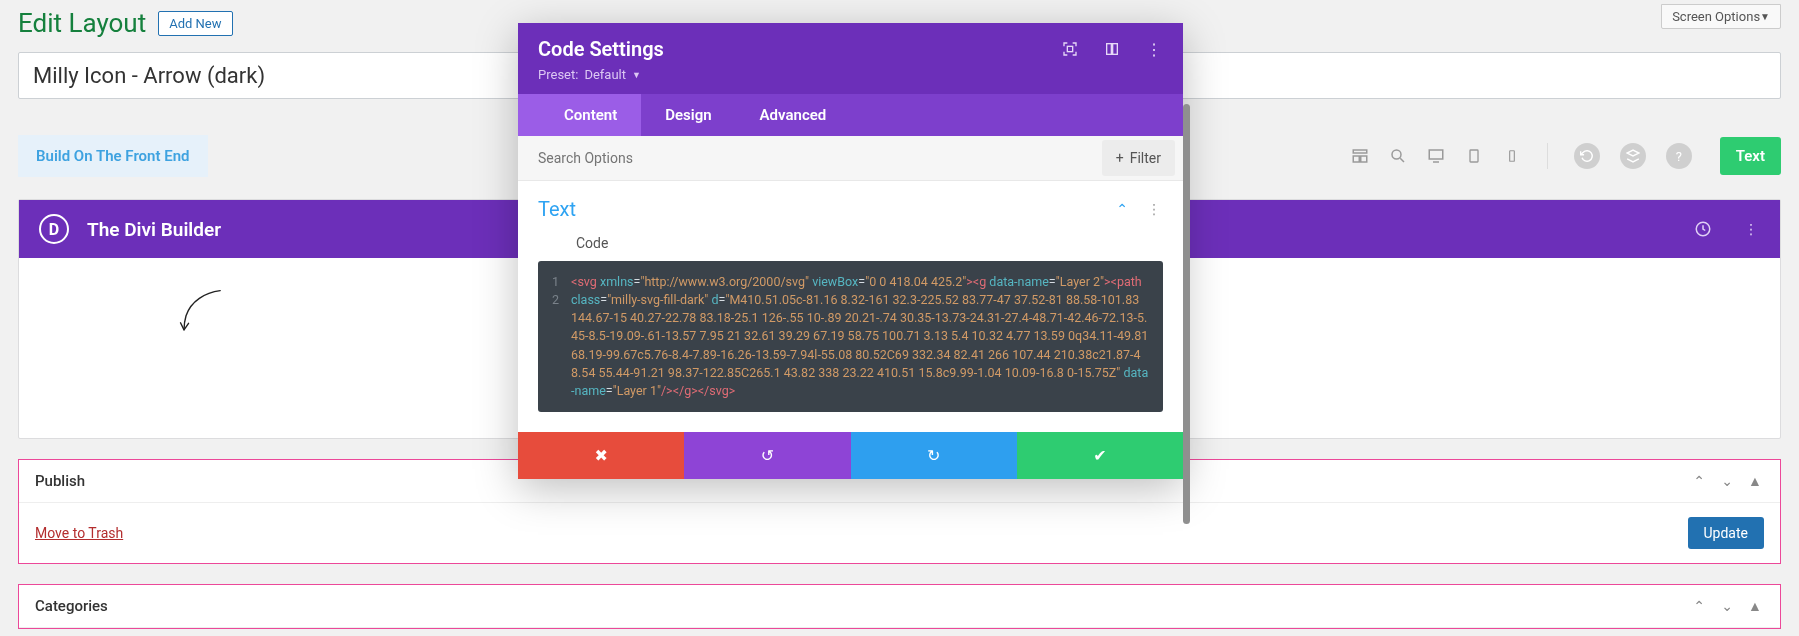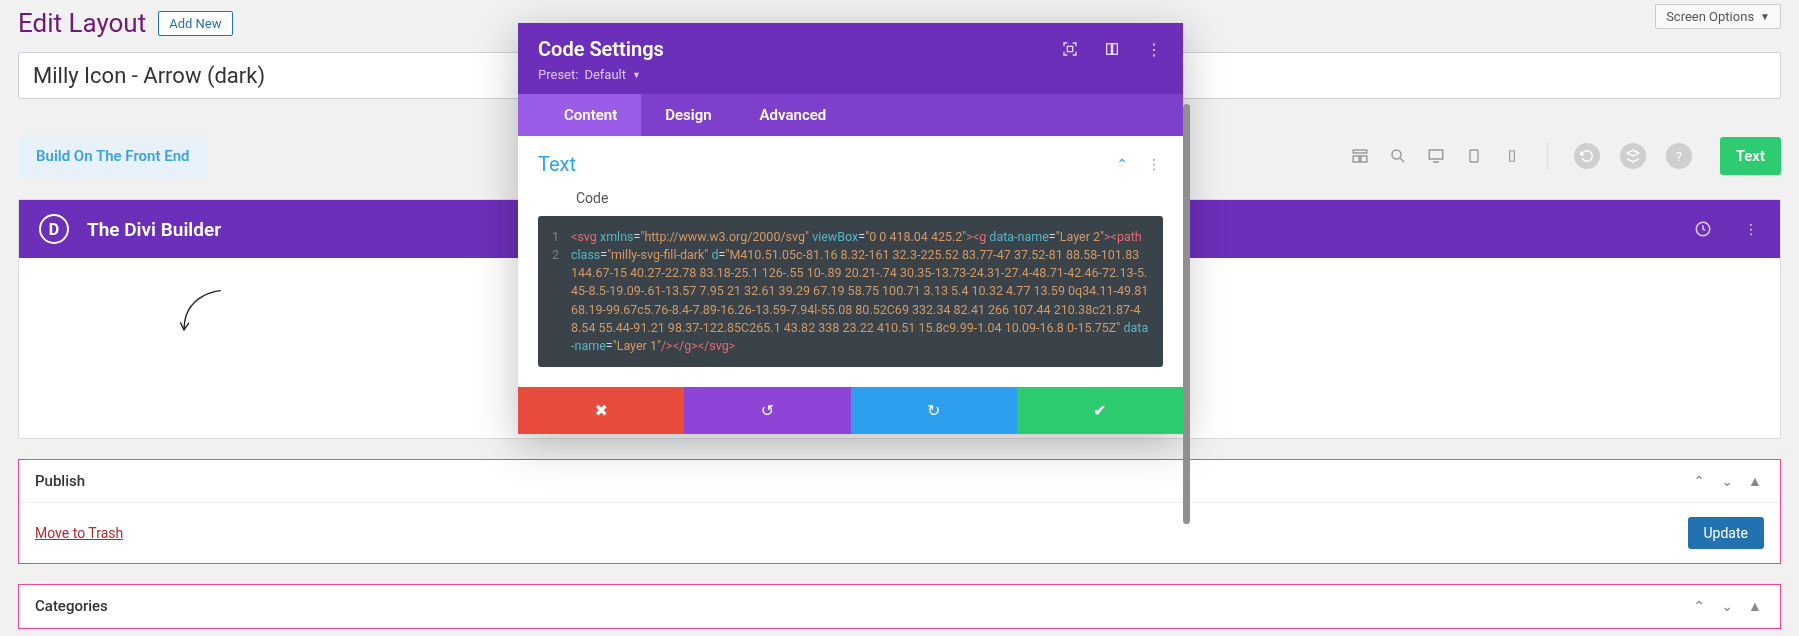"Edit Layout" .edit-layout-title { color: #701a75 -> #15803d }
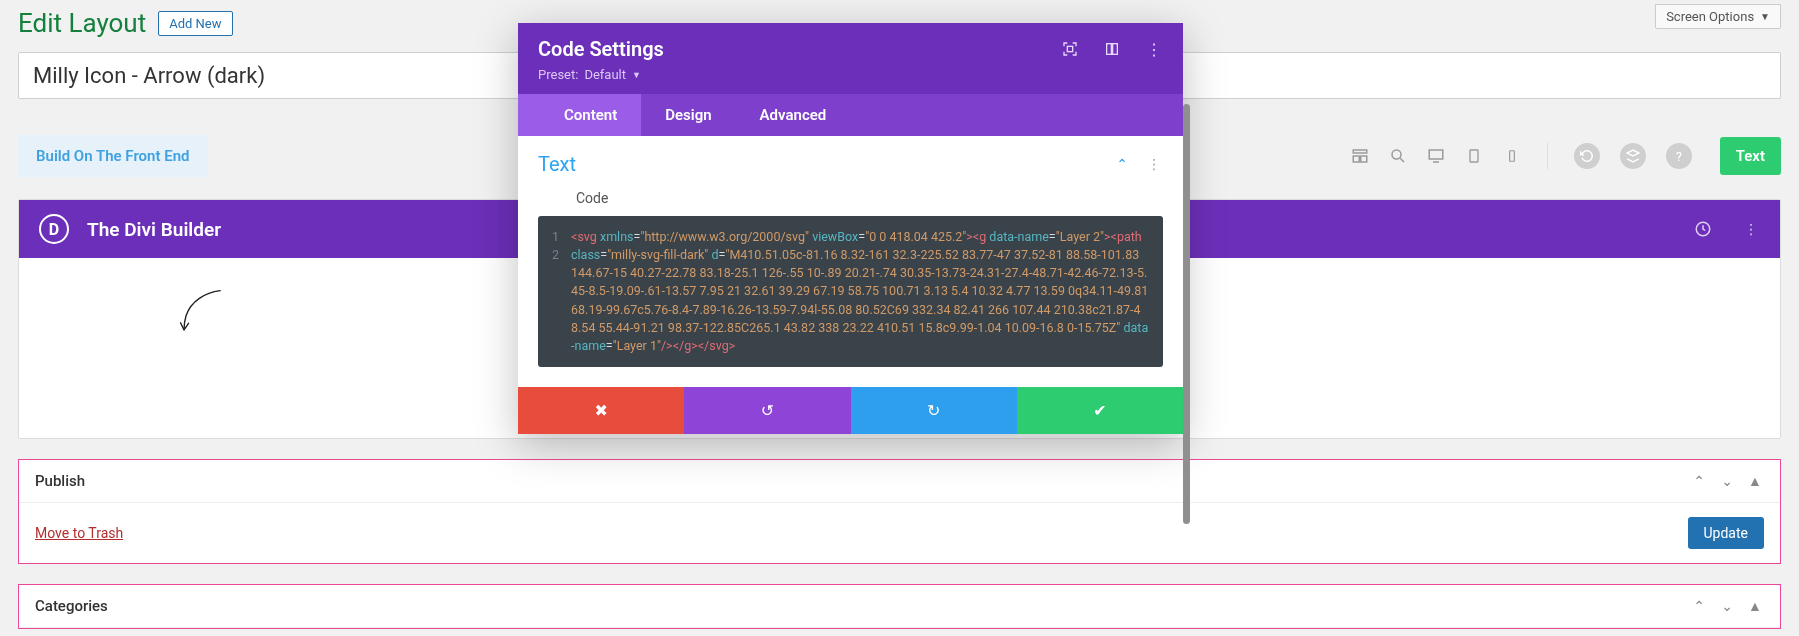"Screen Options" .screen-options { gap: 6px -> none }
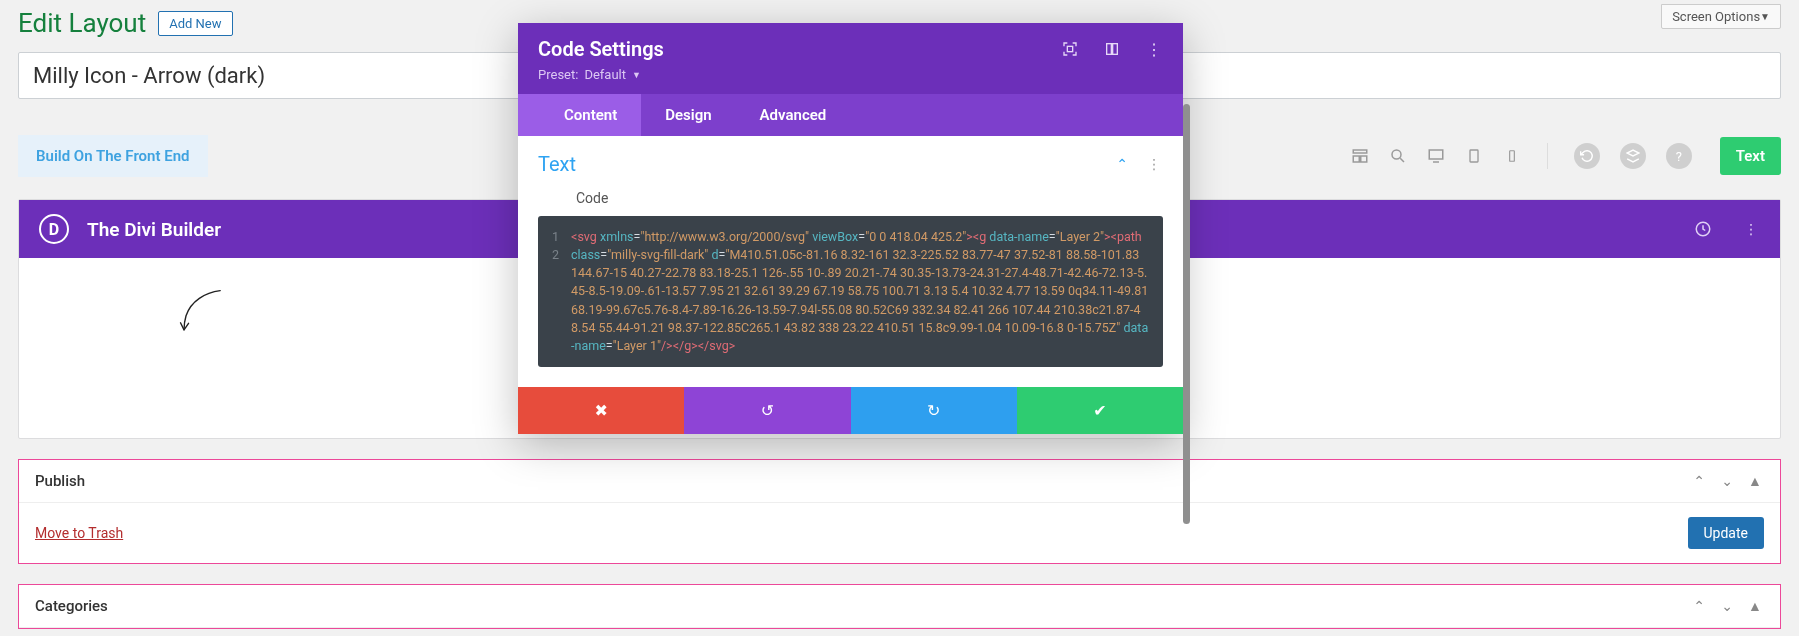"Search Options" div.search-row { html: none -> <div> <input> <button> <span>+</span> <span>Filter</span> </button> </div> }
